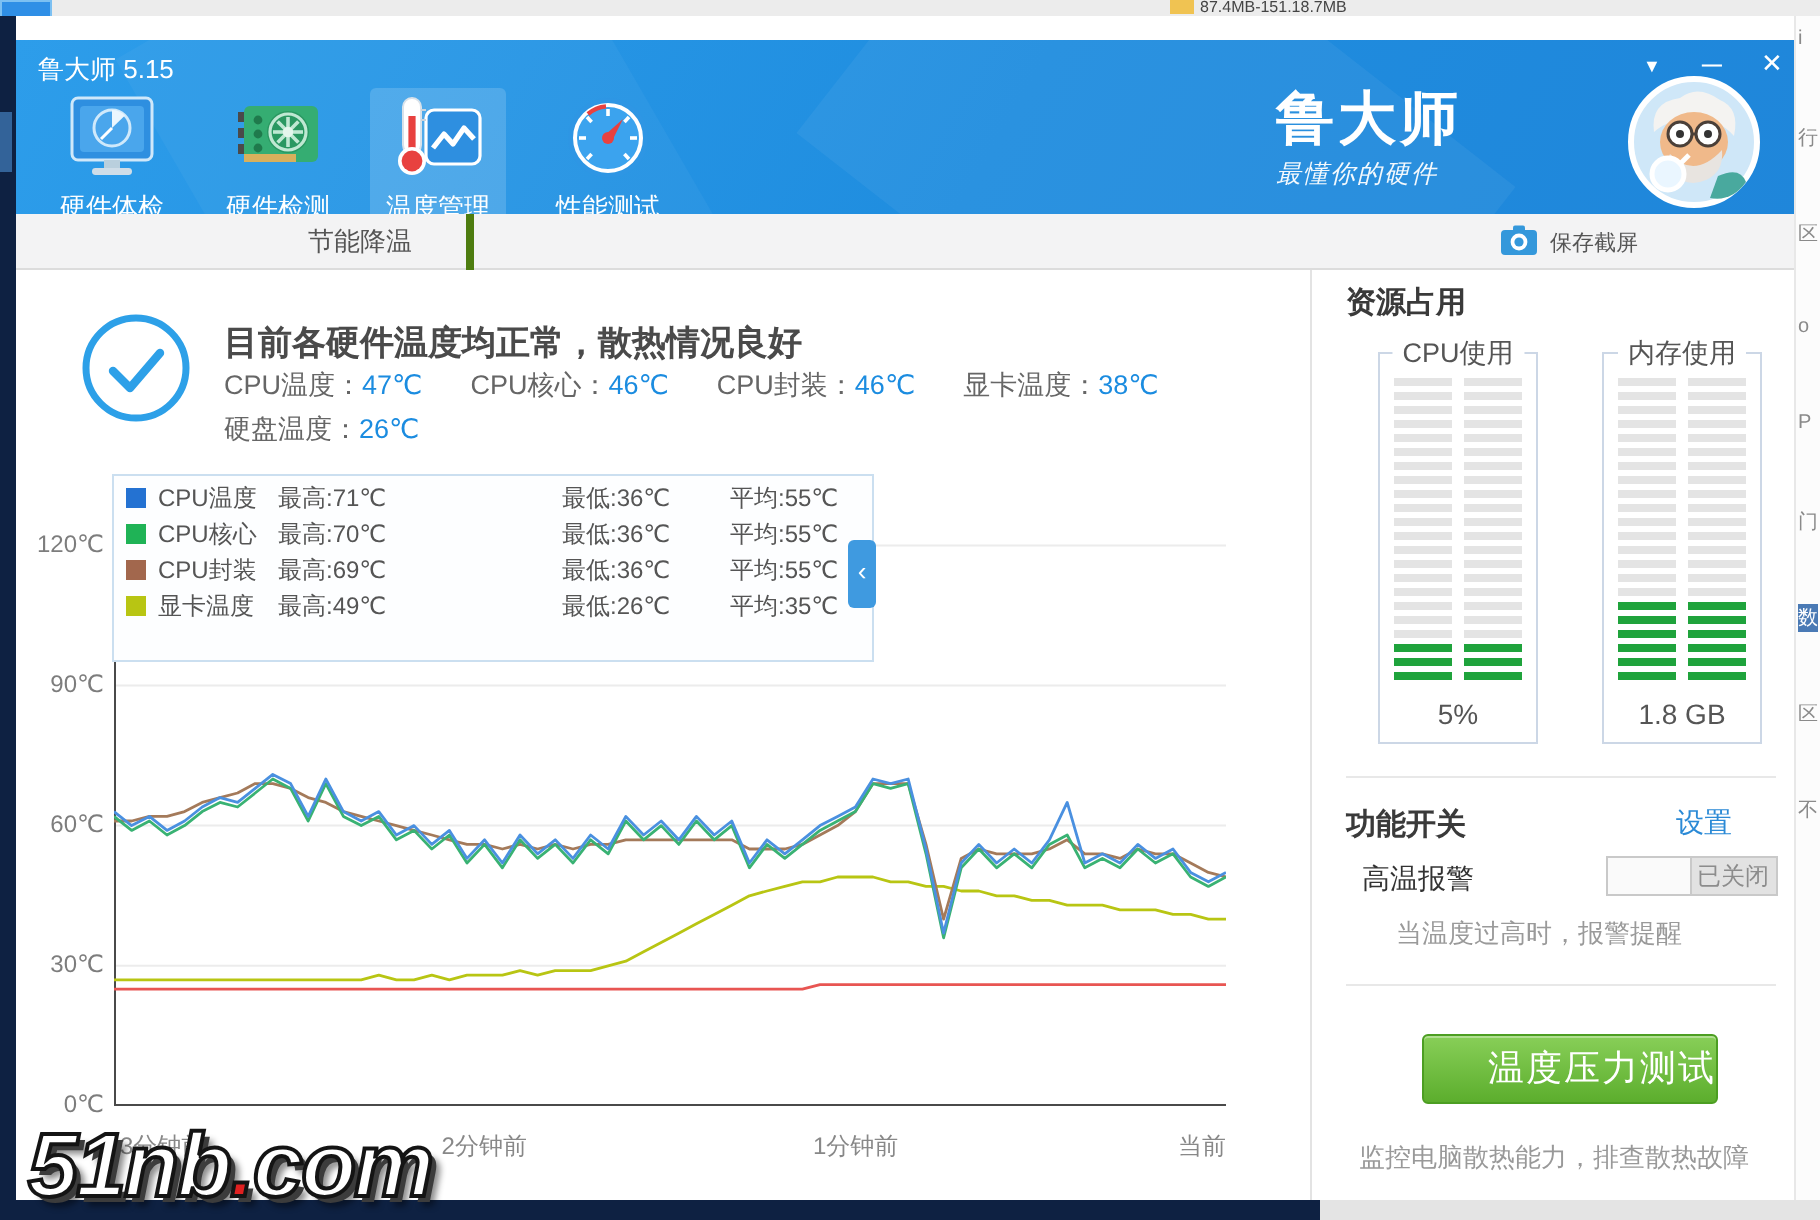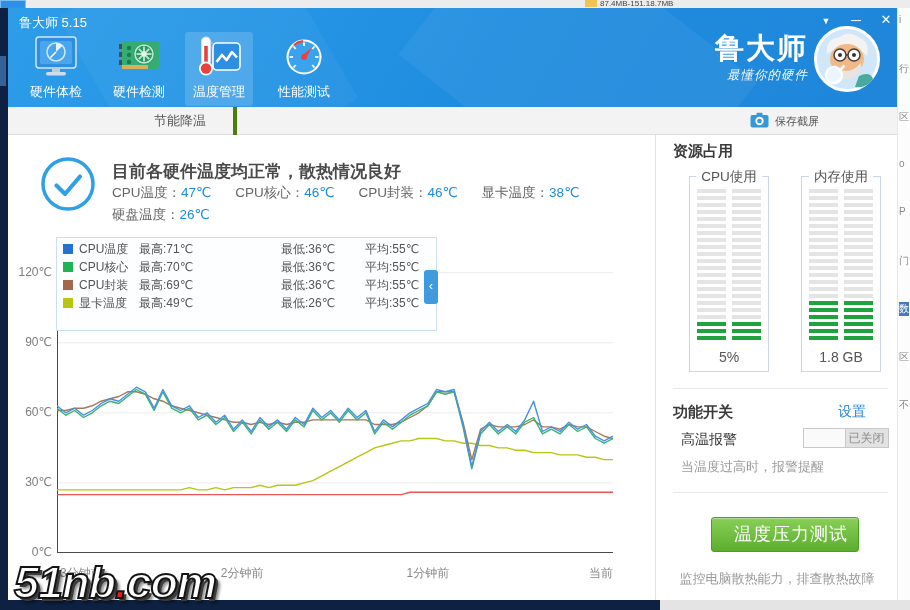"鲁大师 5.15" .header { top: 0 -> 12px }
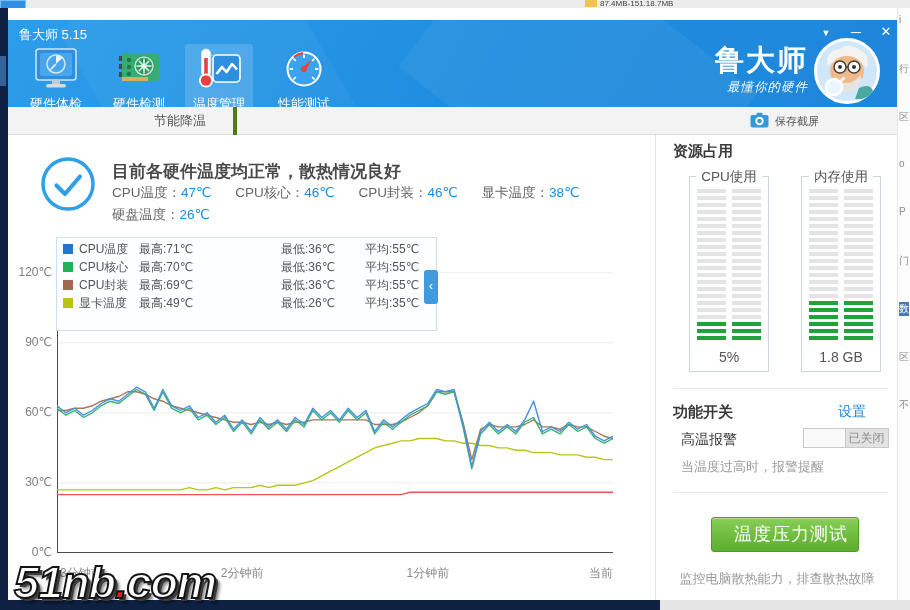"鲁大师" .logo-block { text-align: right -> none }
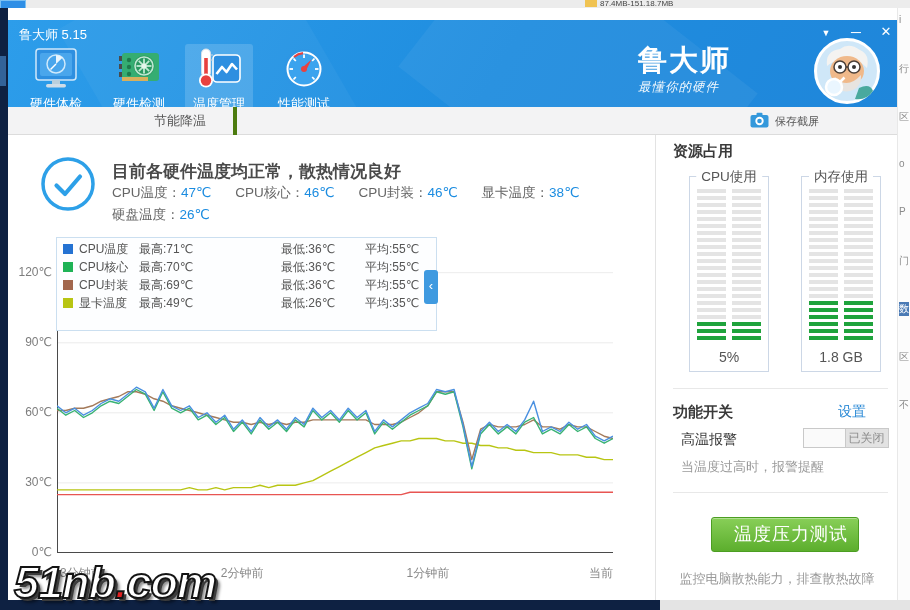"当温度过高时，报警提醒" .alarm-desc { left: 25px -> 42px }
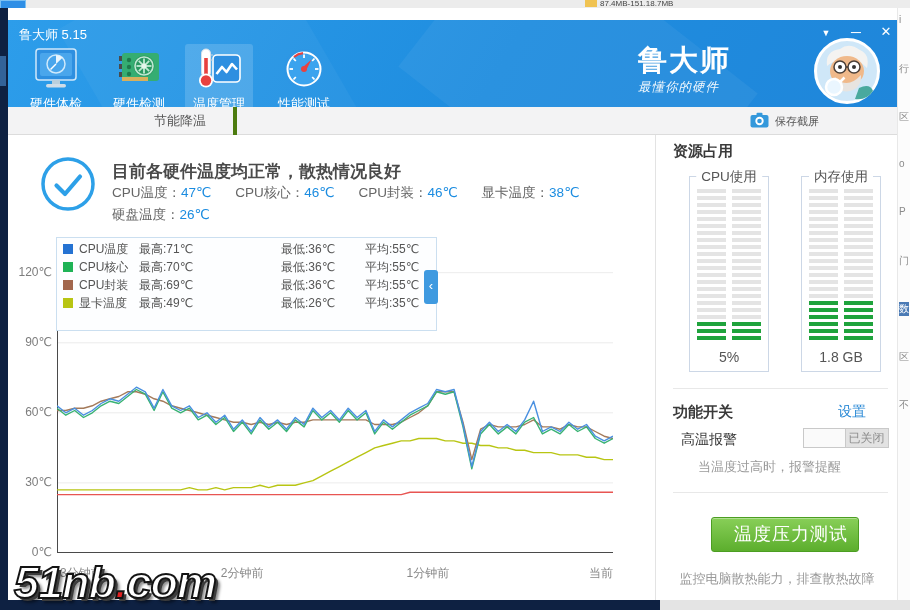"温度压力测试" .stress-btn { text-align: center -> right }
